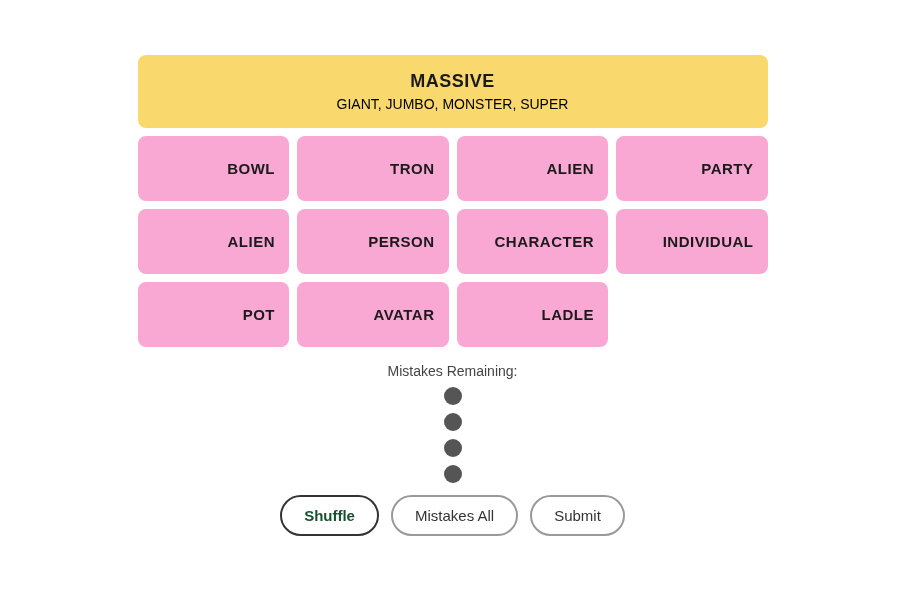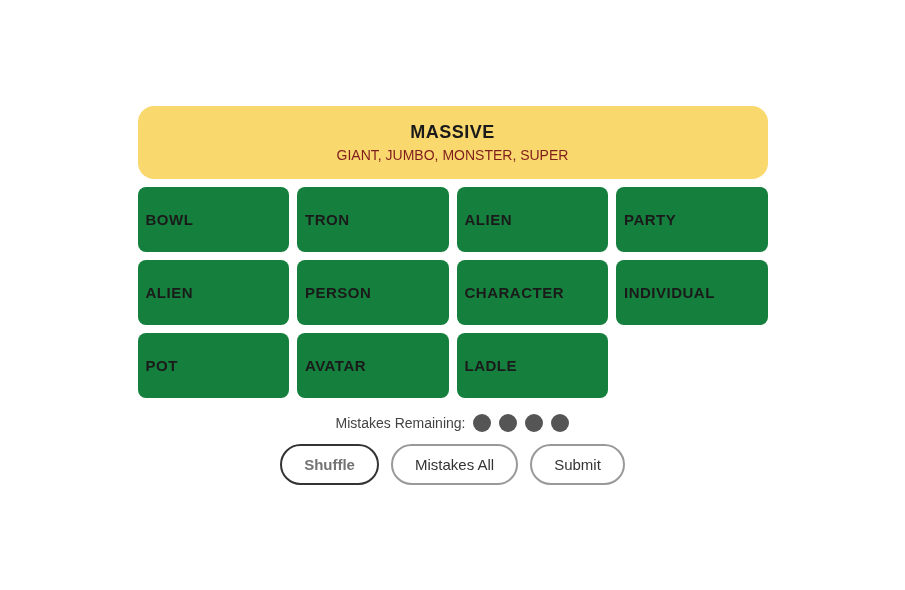"MASSIVE" .solved-row { border-radius: 16px -> 8px }
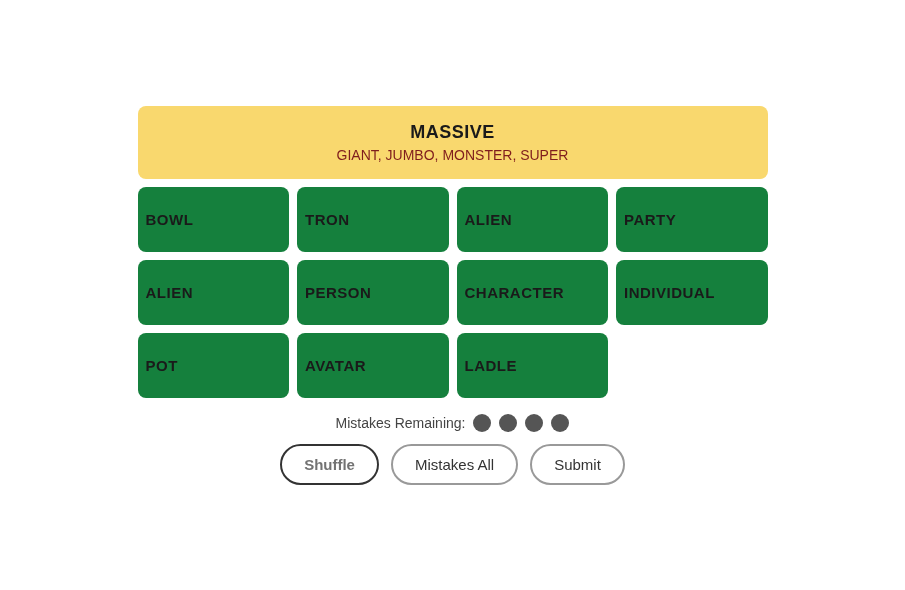"GIANT, JUMBO, MONSTER, SUPER" .solved-row .category-words { color: #7f1d1d -> #000000 }
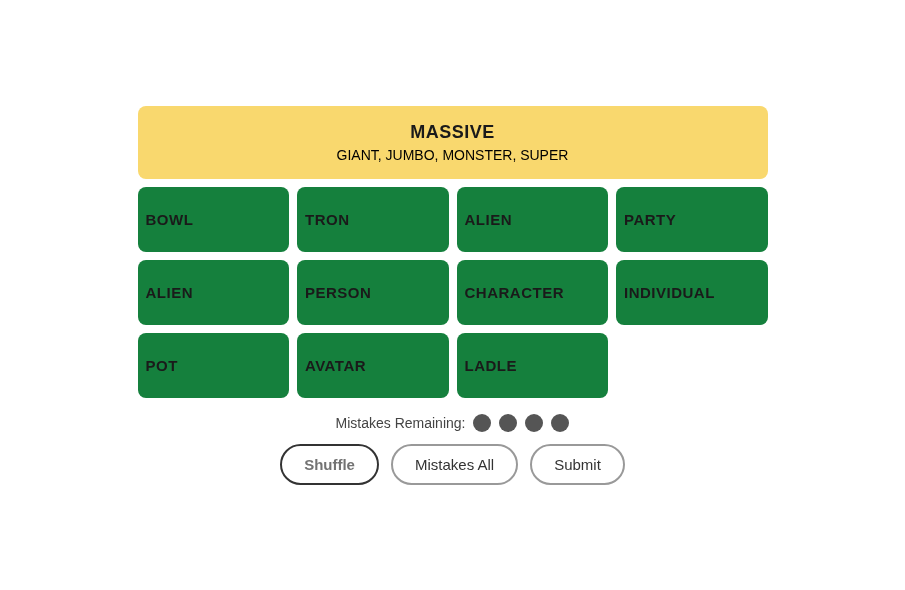"BOWL" .word-card { background: #15803d -> #f9a8d4; padding: 24px 8px -> 24px 14px; text-align: left -> right }
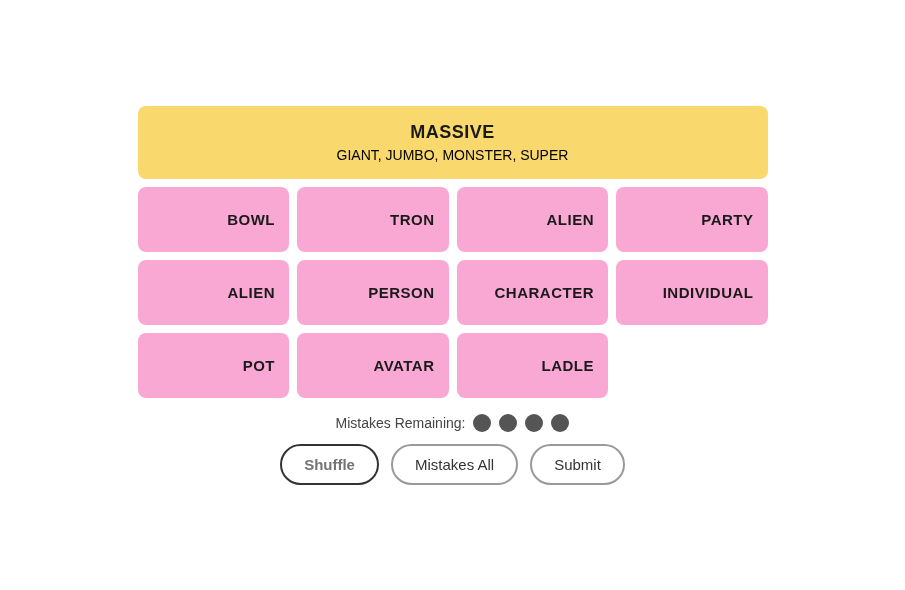"Mistakes Remaining:" .mistakes-row { flex-direction: none -> column }
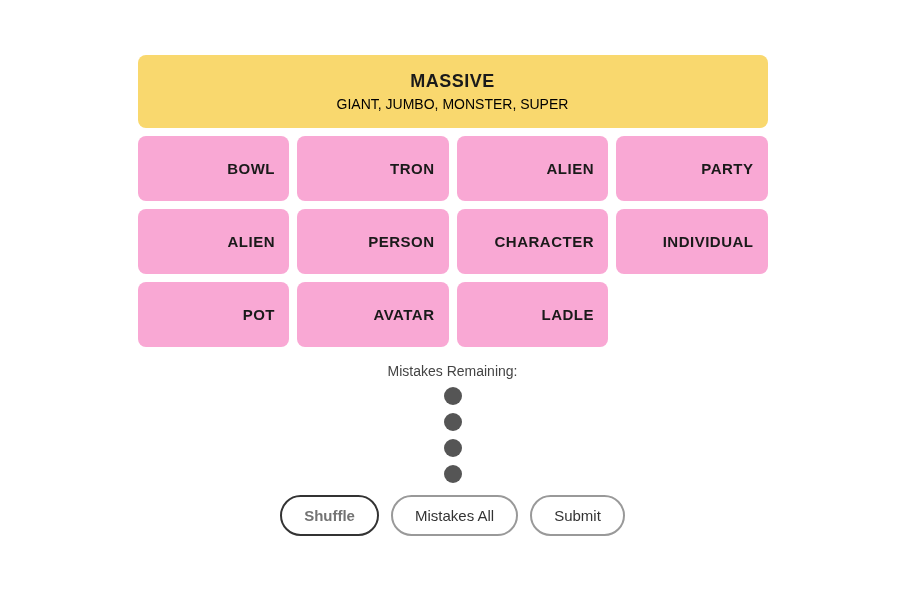"Shuffle" .action-btn.shuffle { color: #737373 -> #14532d }
